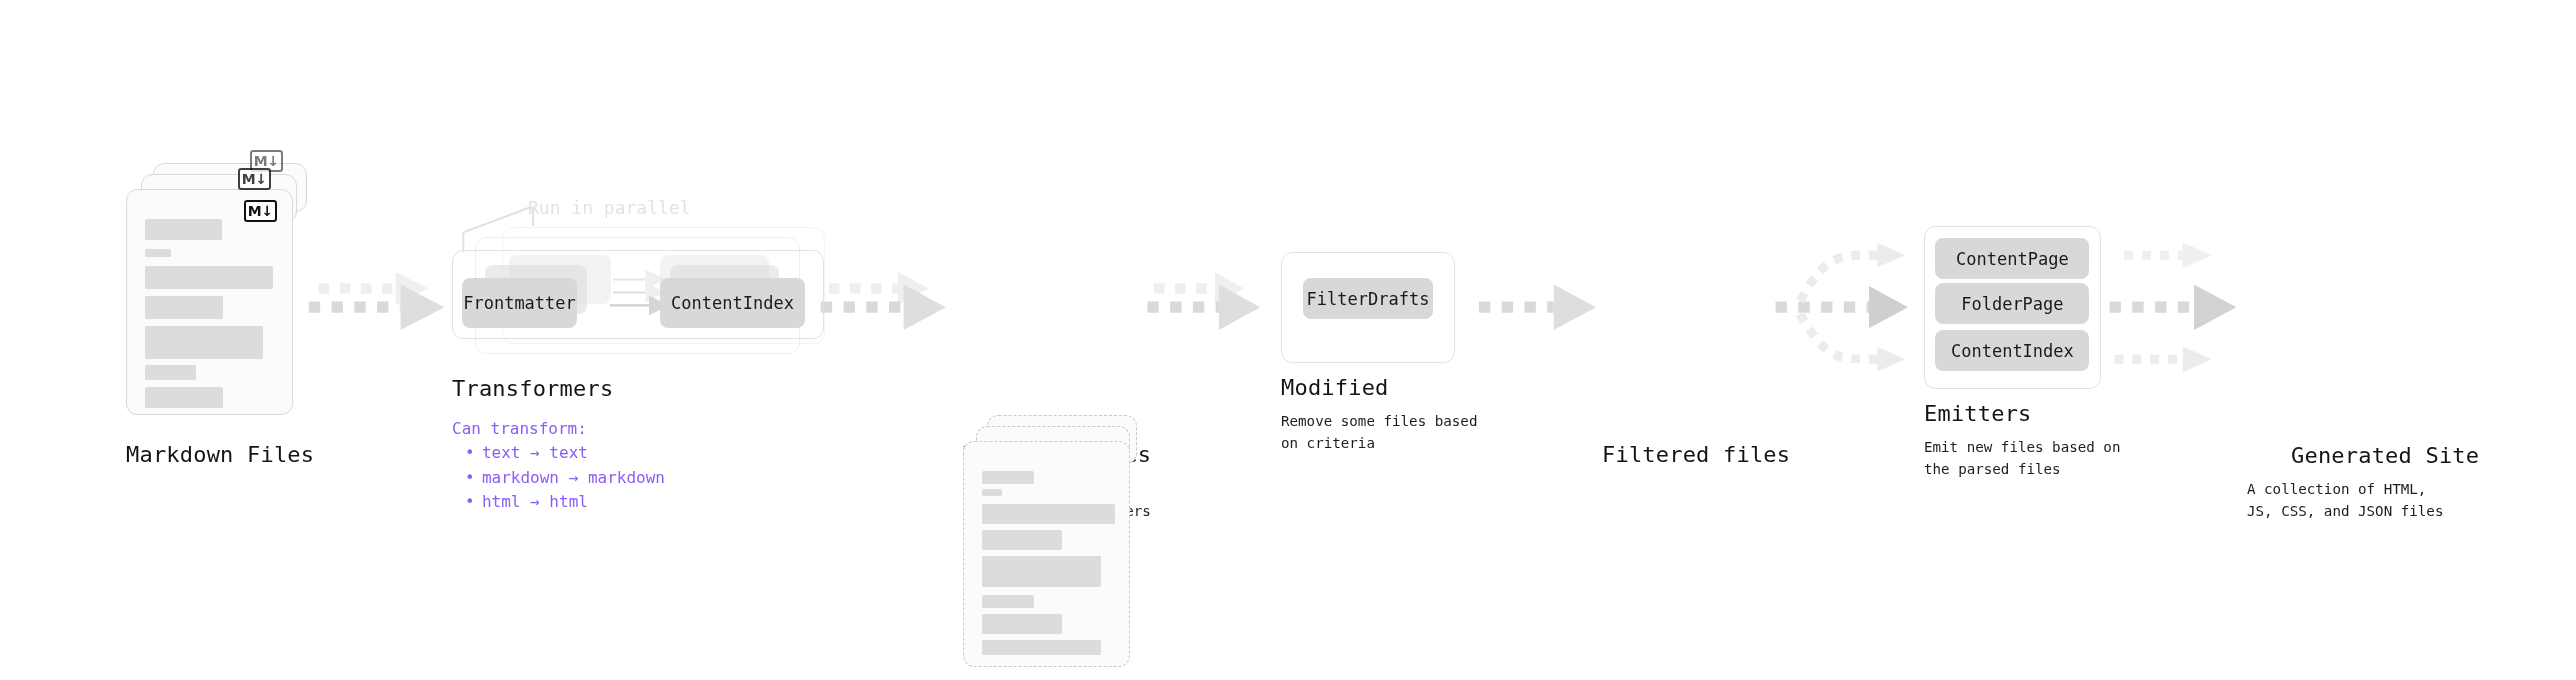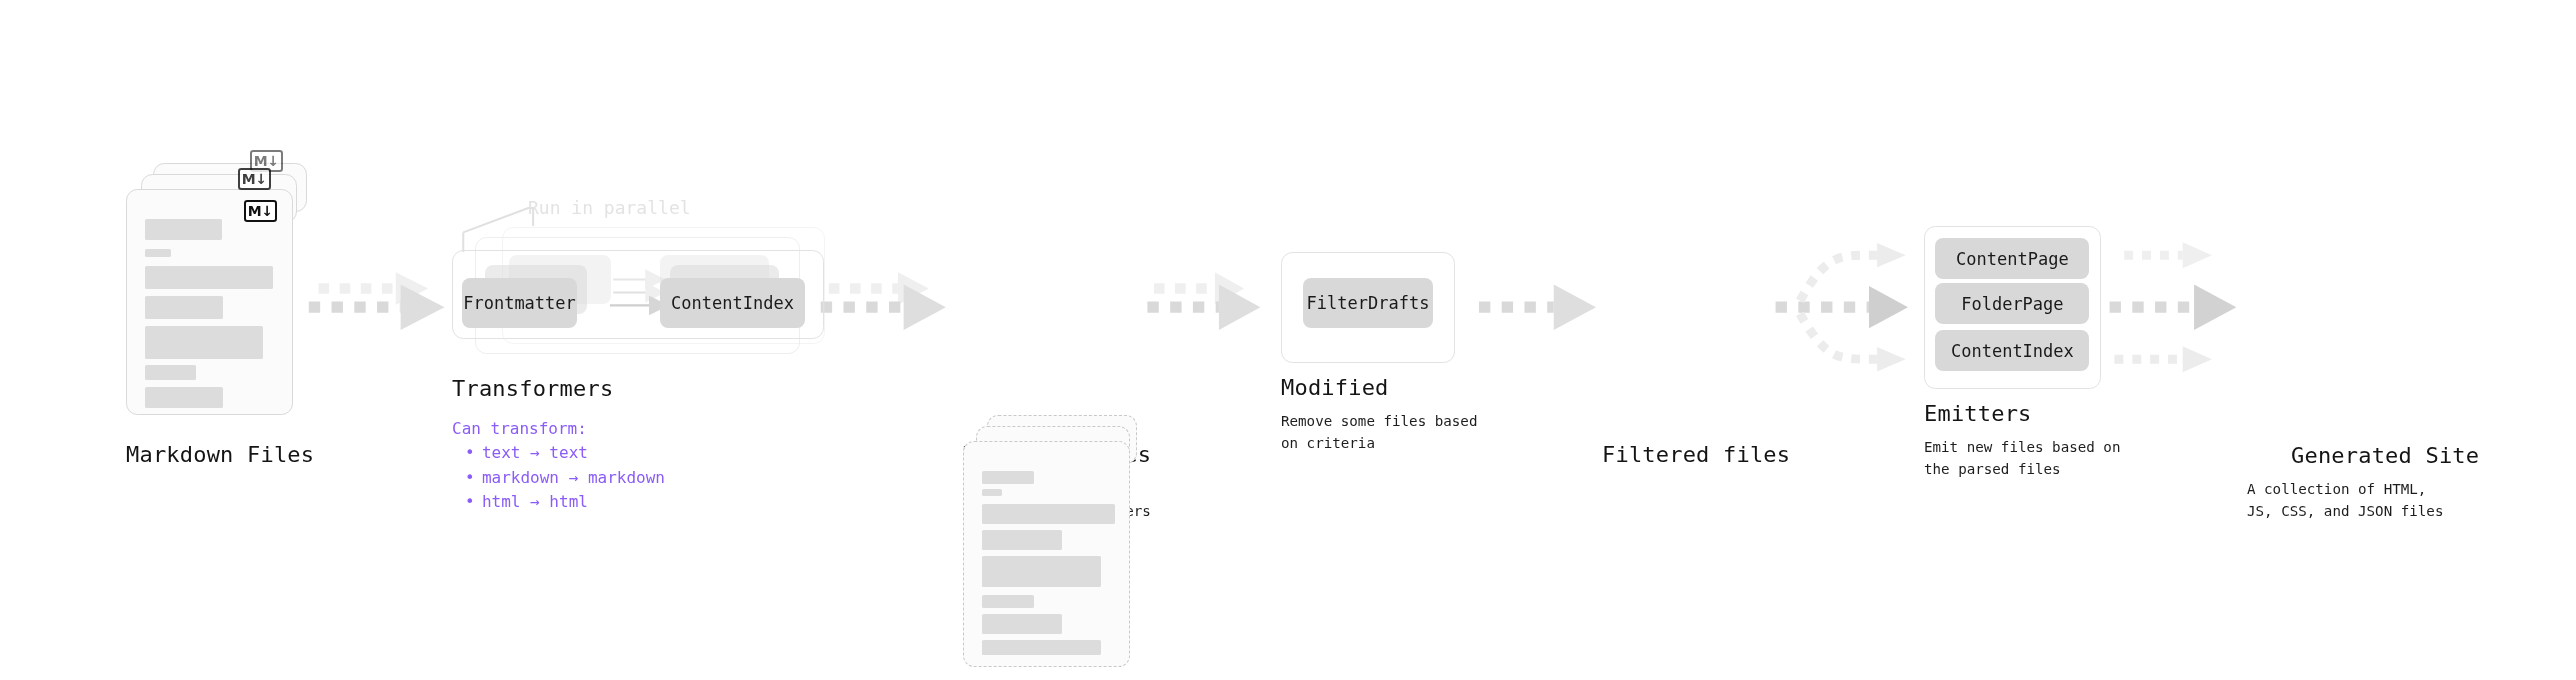"FilterDrafts" div.chip { height: 50px -> 41px }
